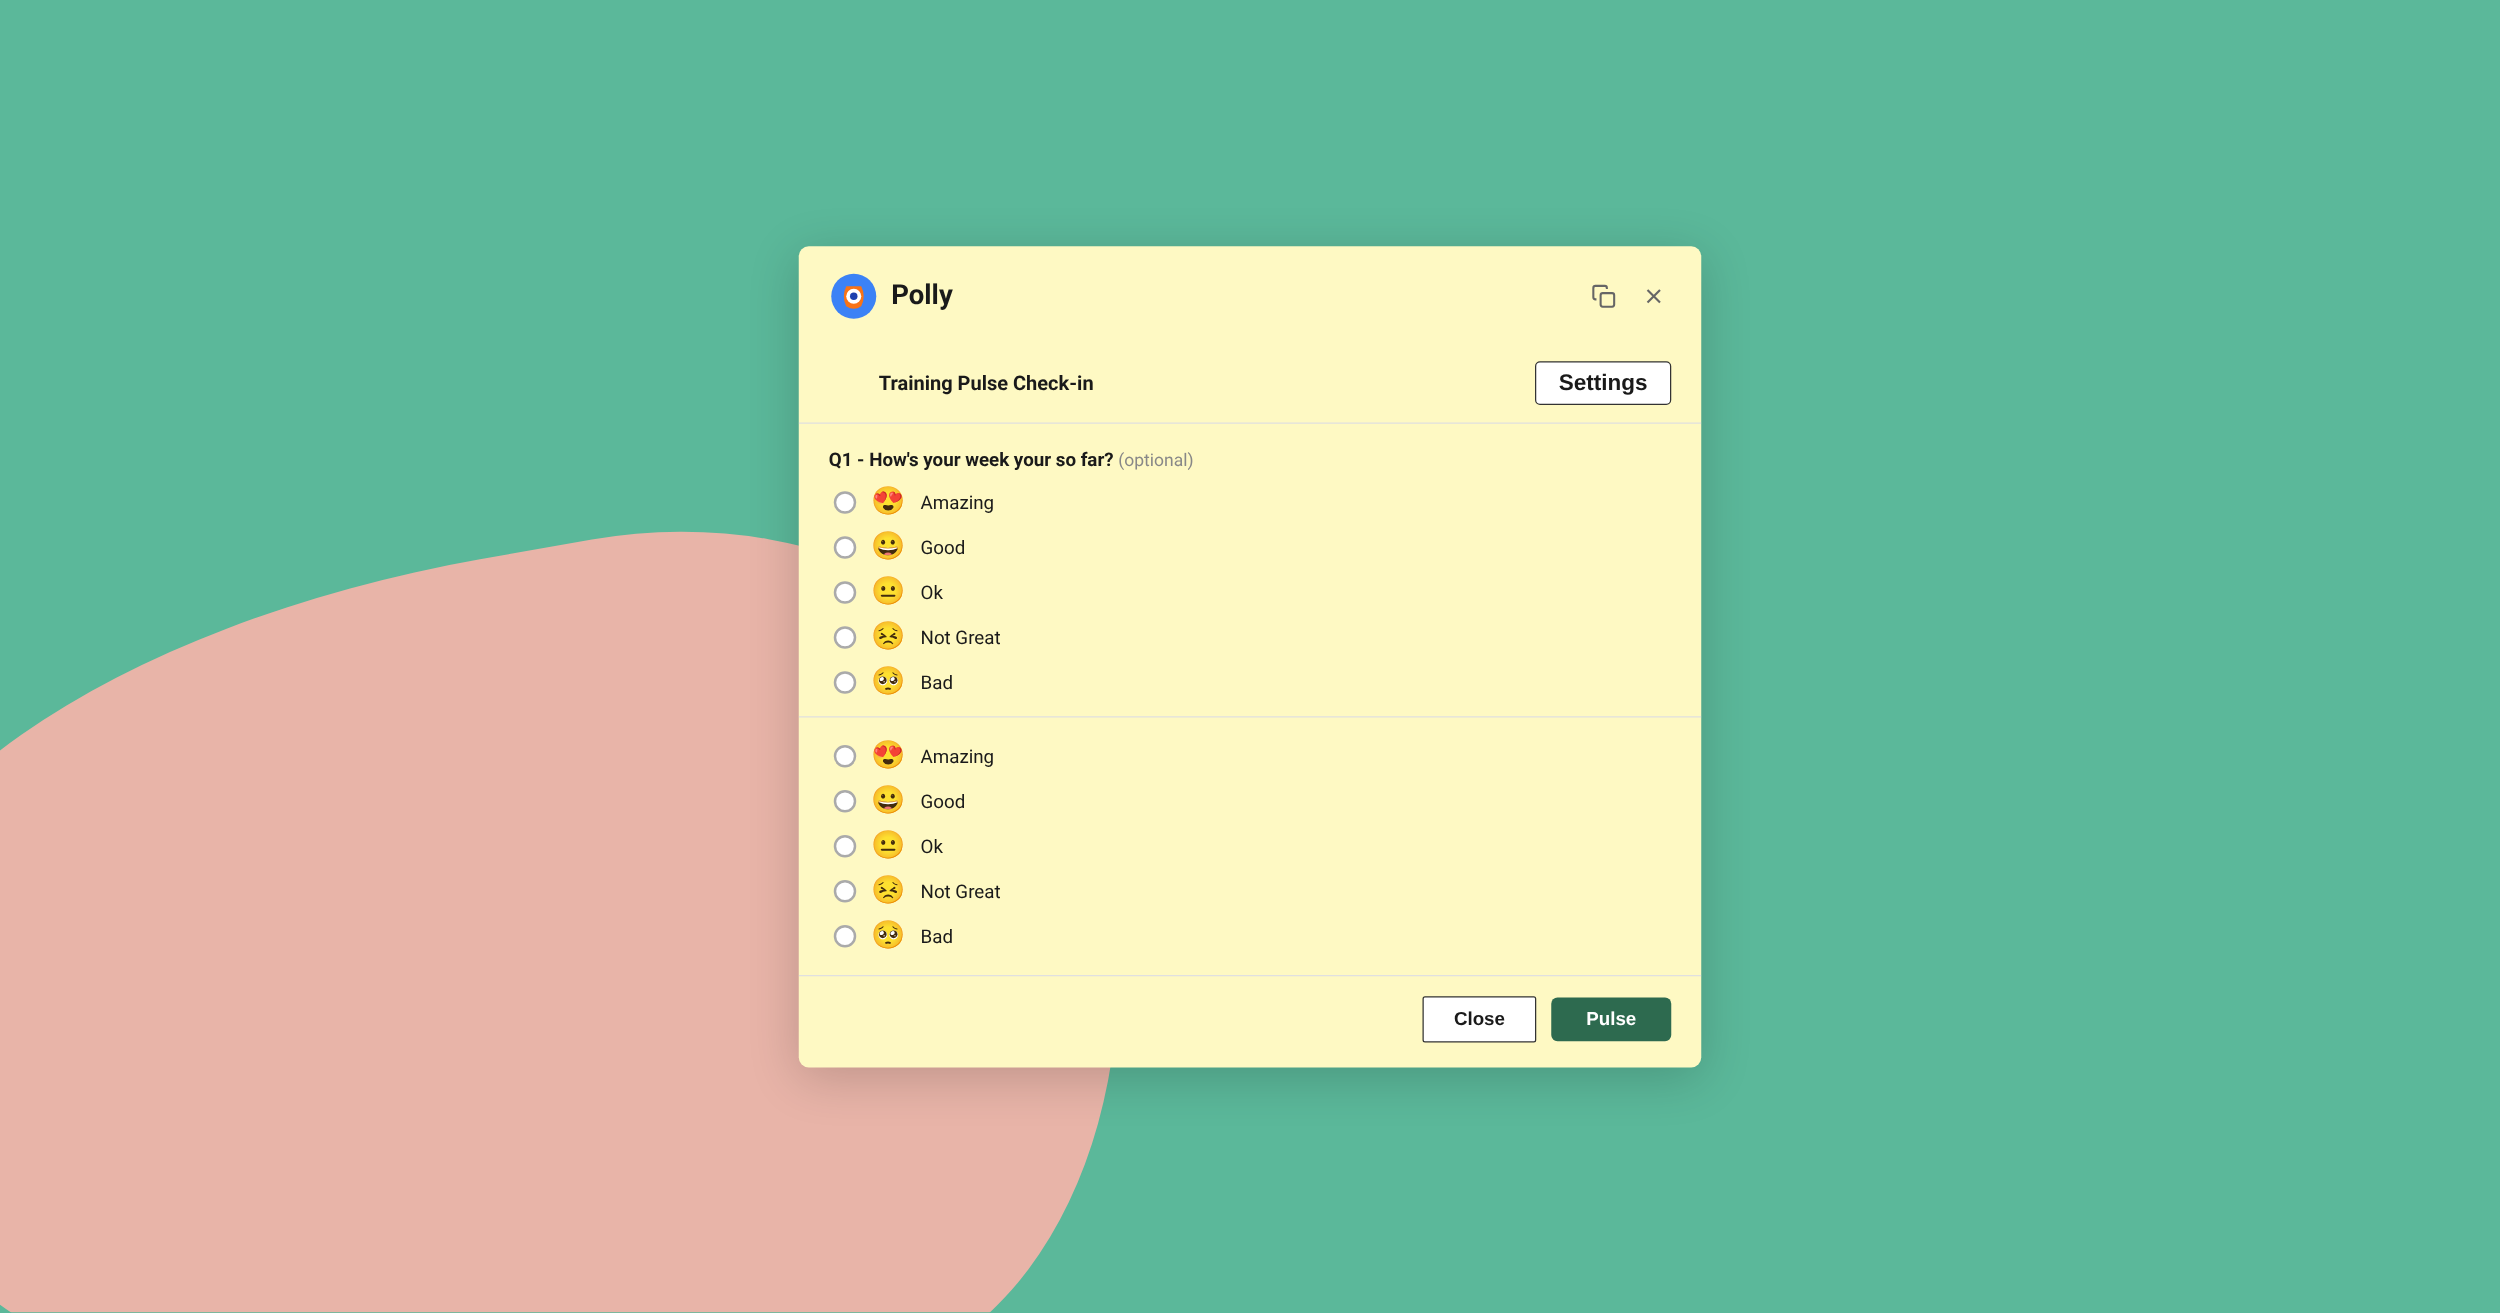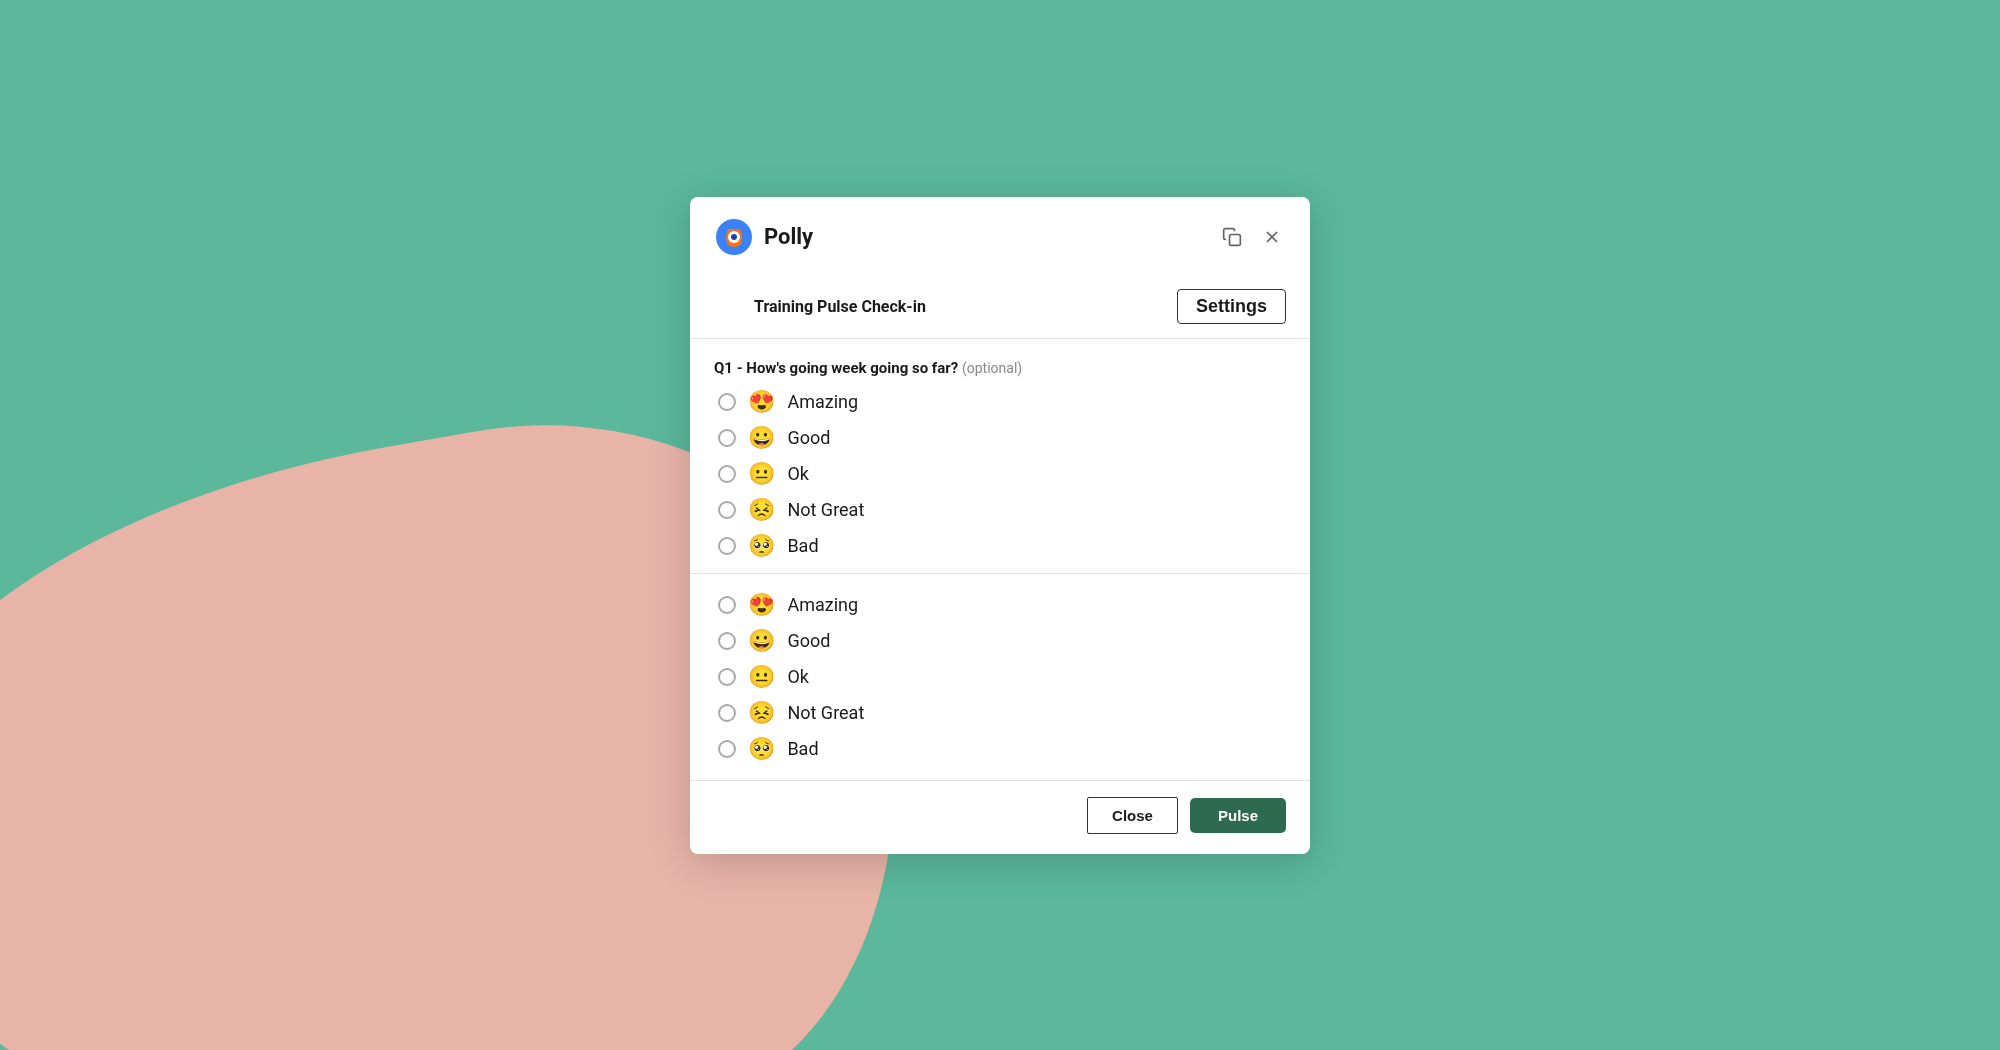"Polly" .modal { background: #ffffff -> #fef9c3; width: 620px -> 722px }
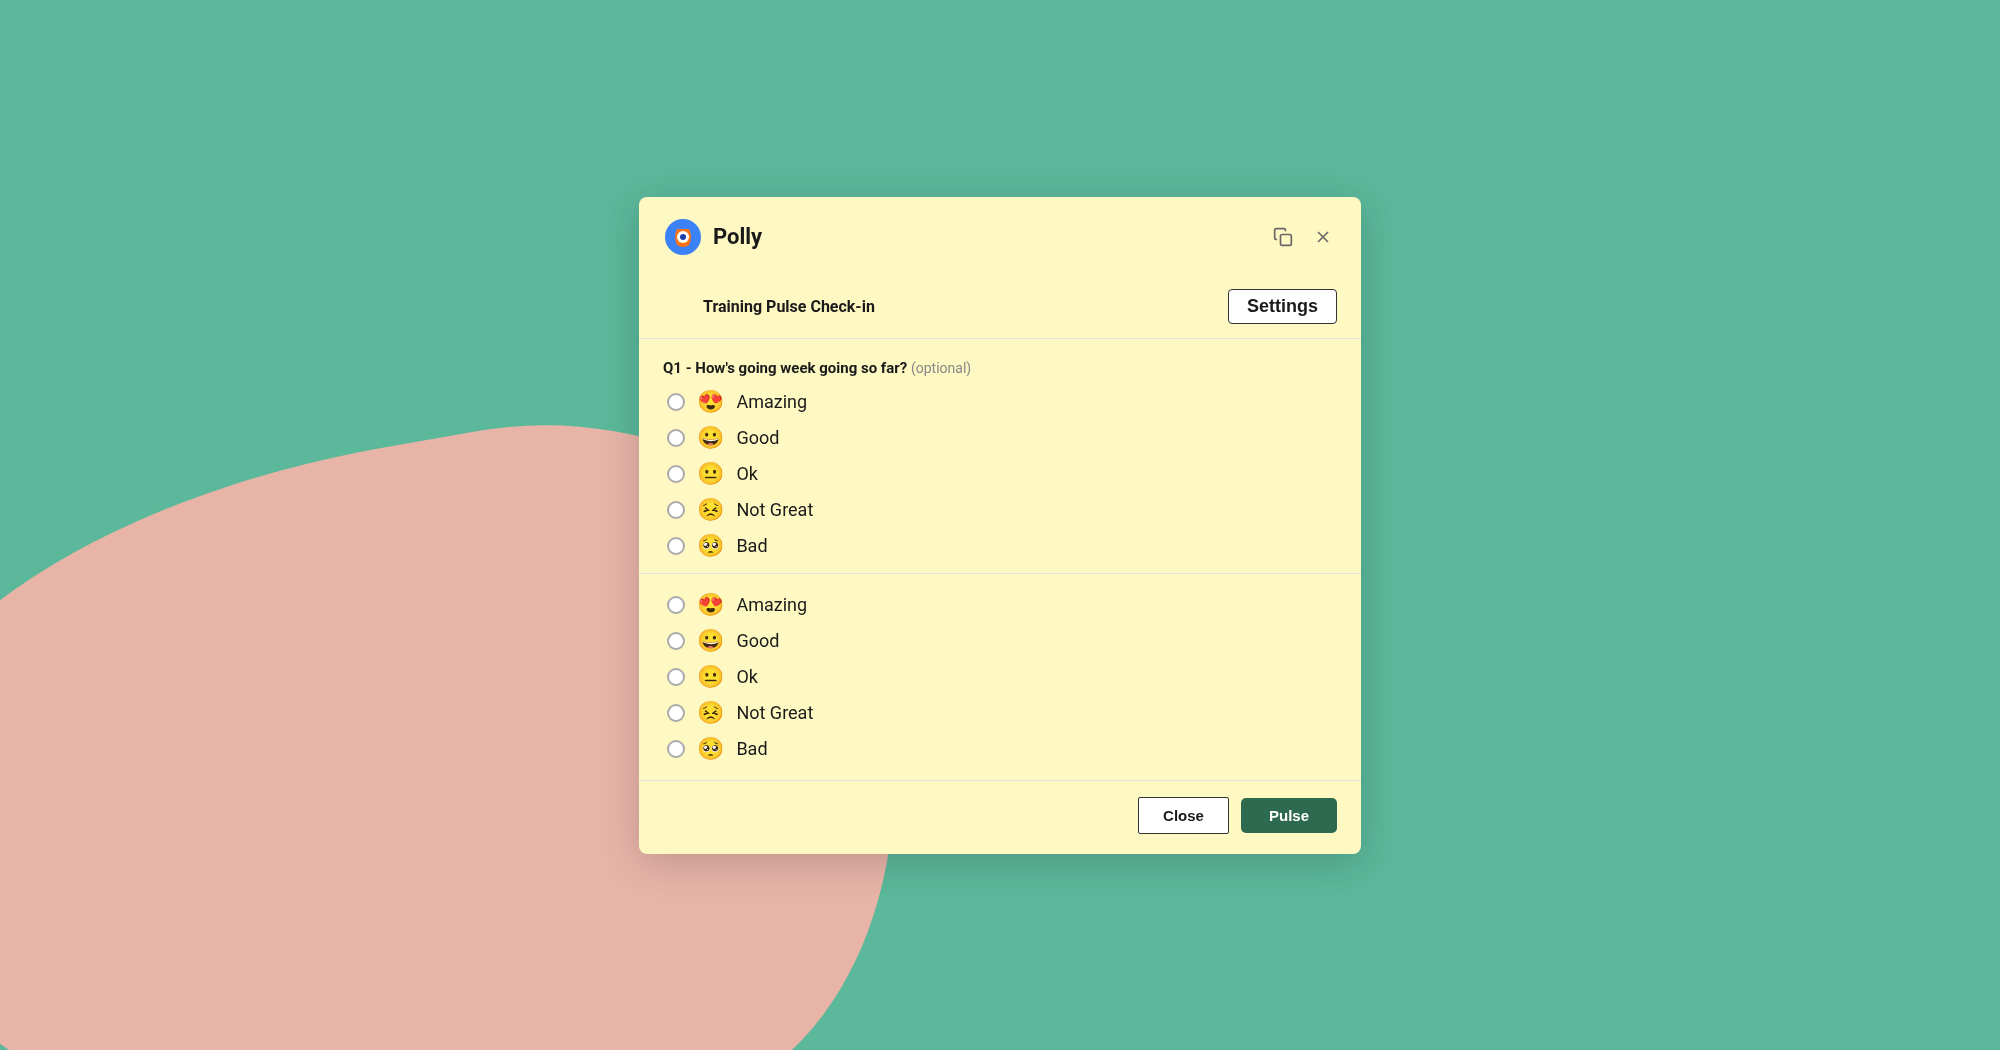"Q1 - How's going week" span { text: going week going -> your week your }
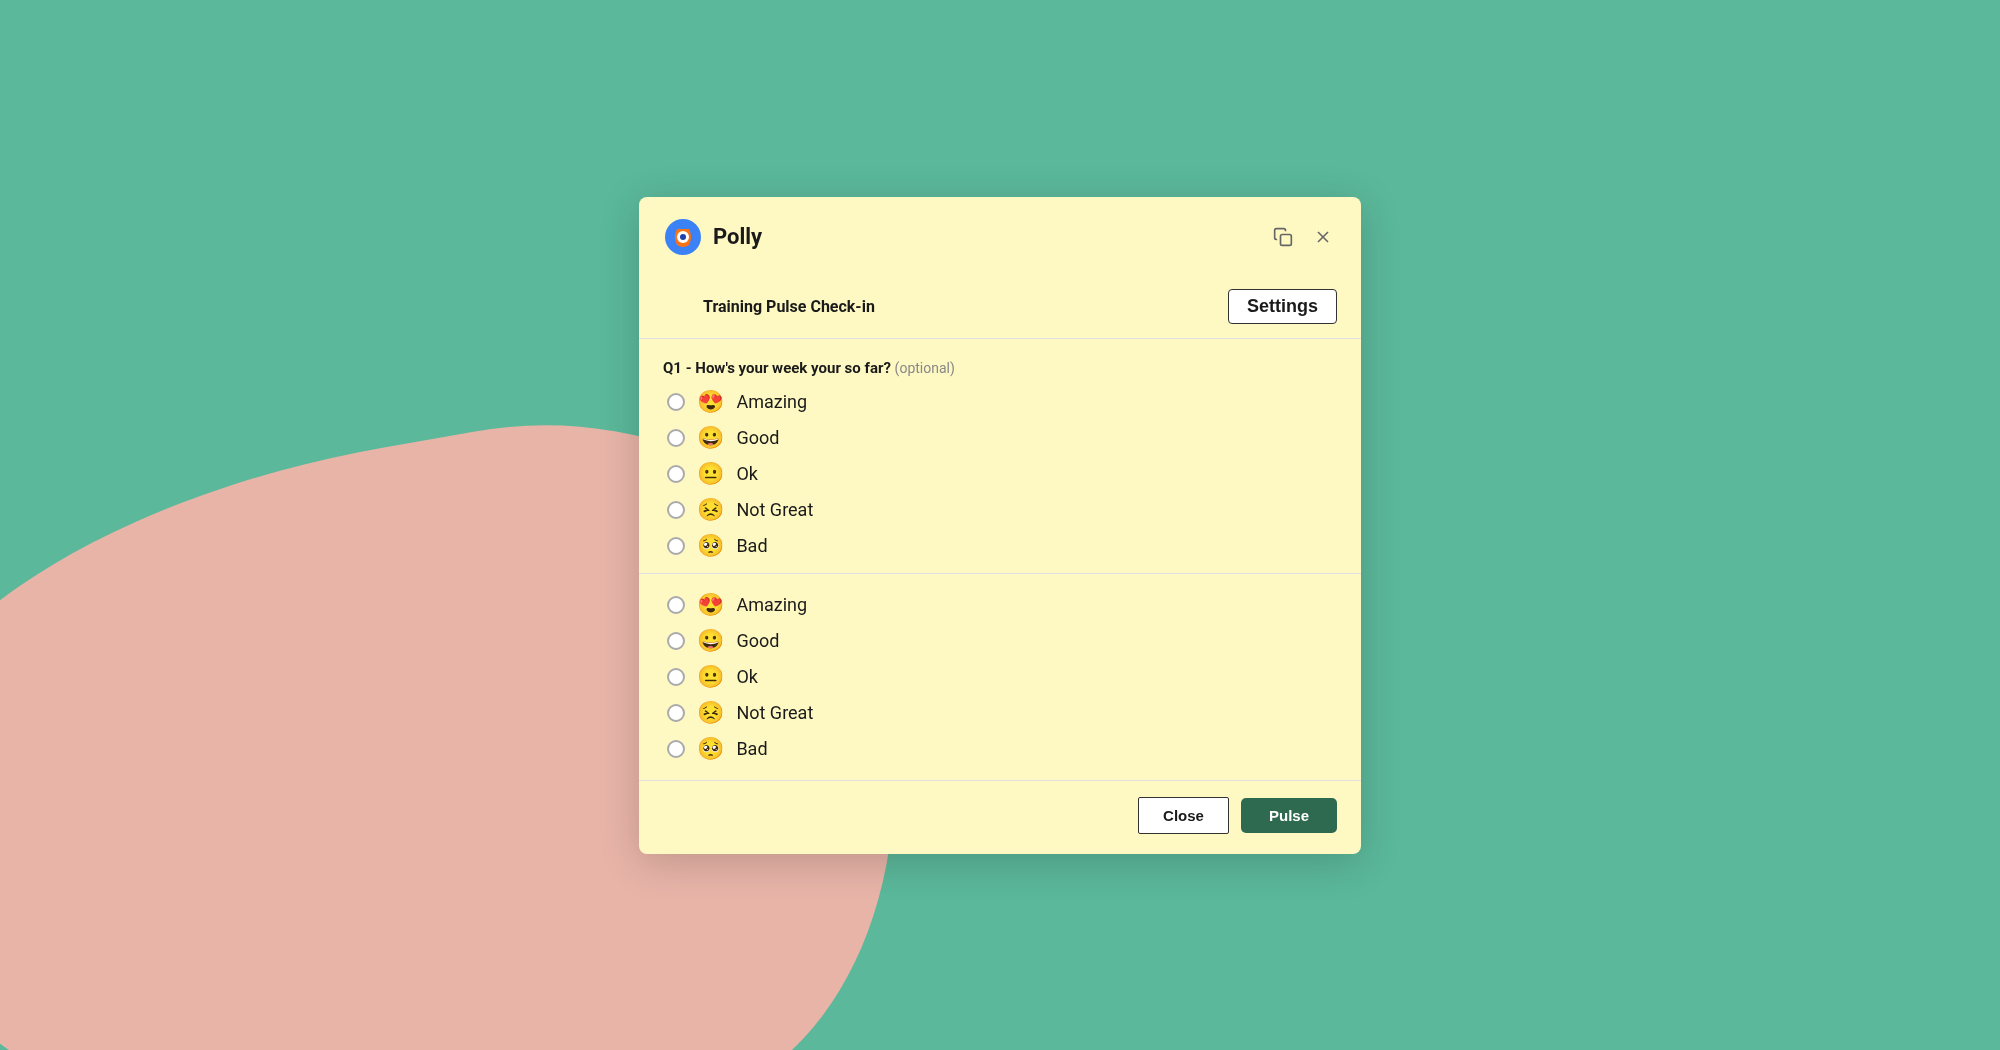"Amazing" .option-label { font-size: 18px -> 15px }
